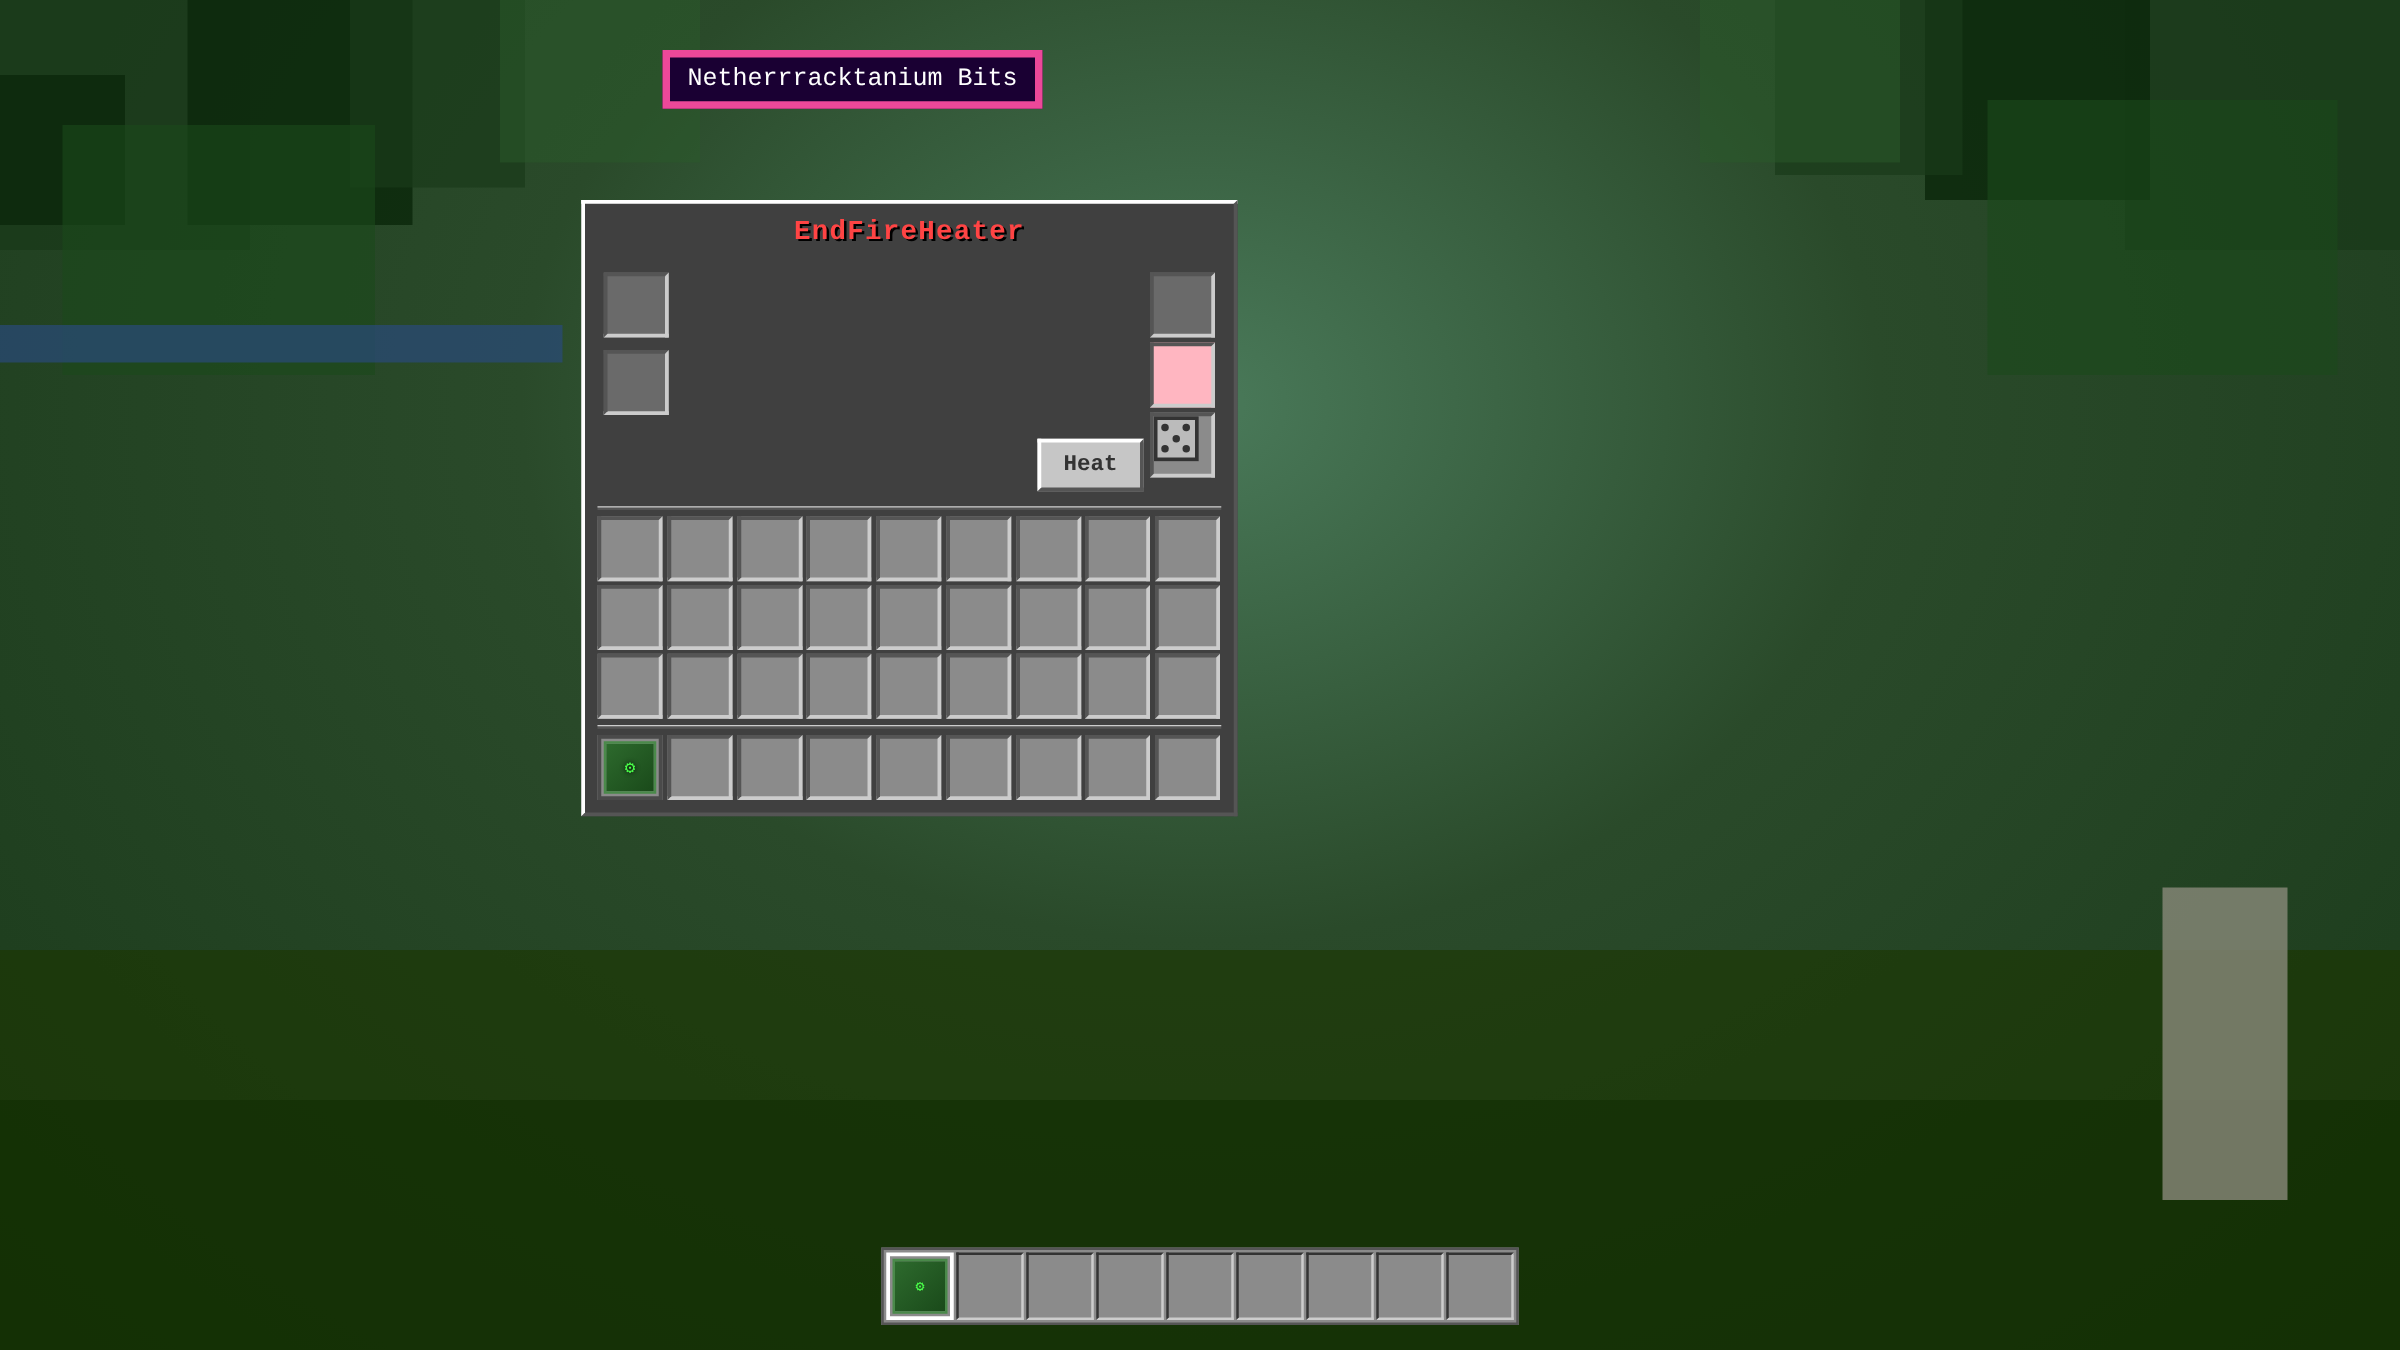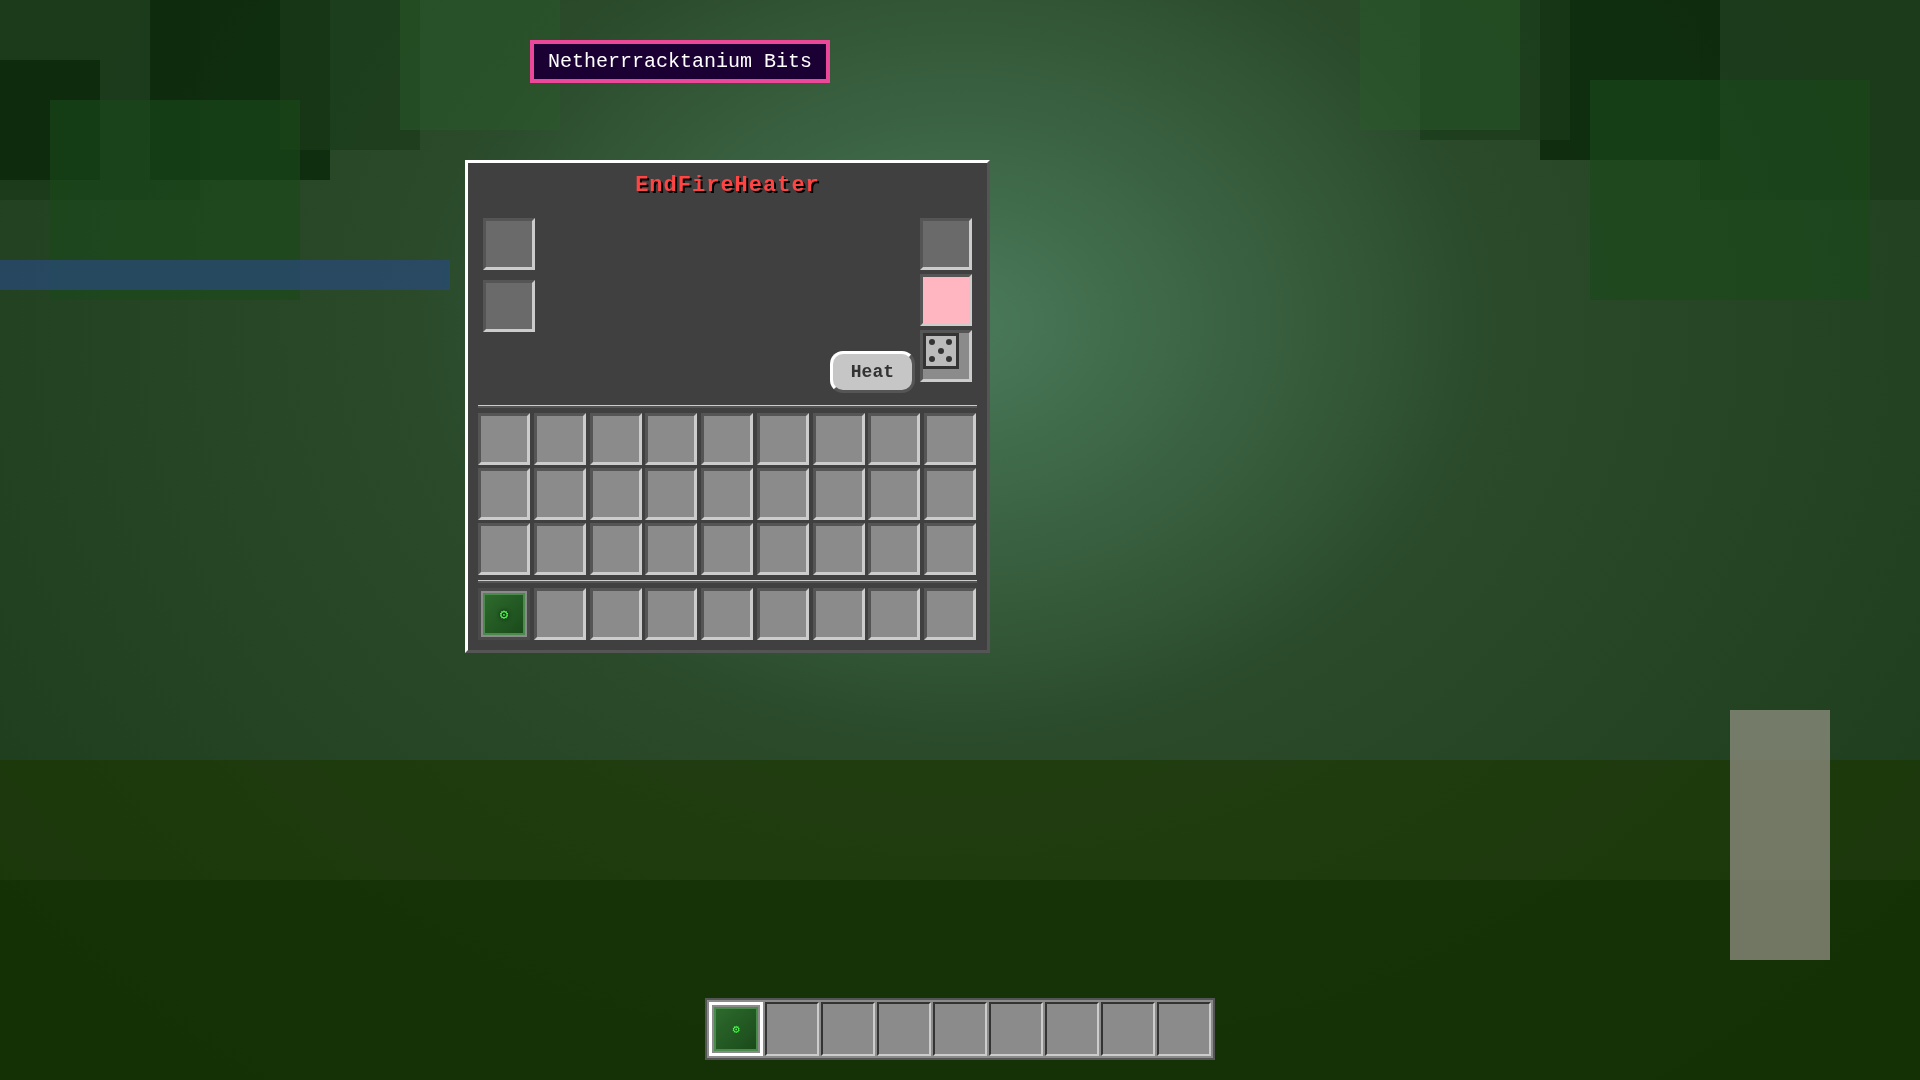"Netherrracktanium Bits" .tooltip { border: 4px solid #ec4899 -> 6px solid #ec4899 }
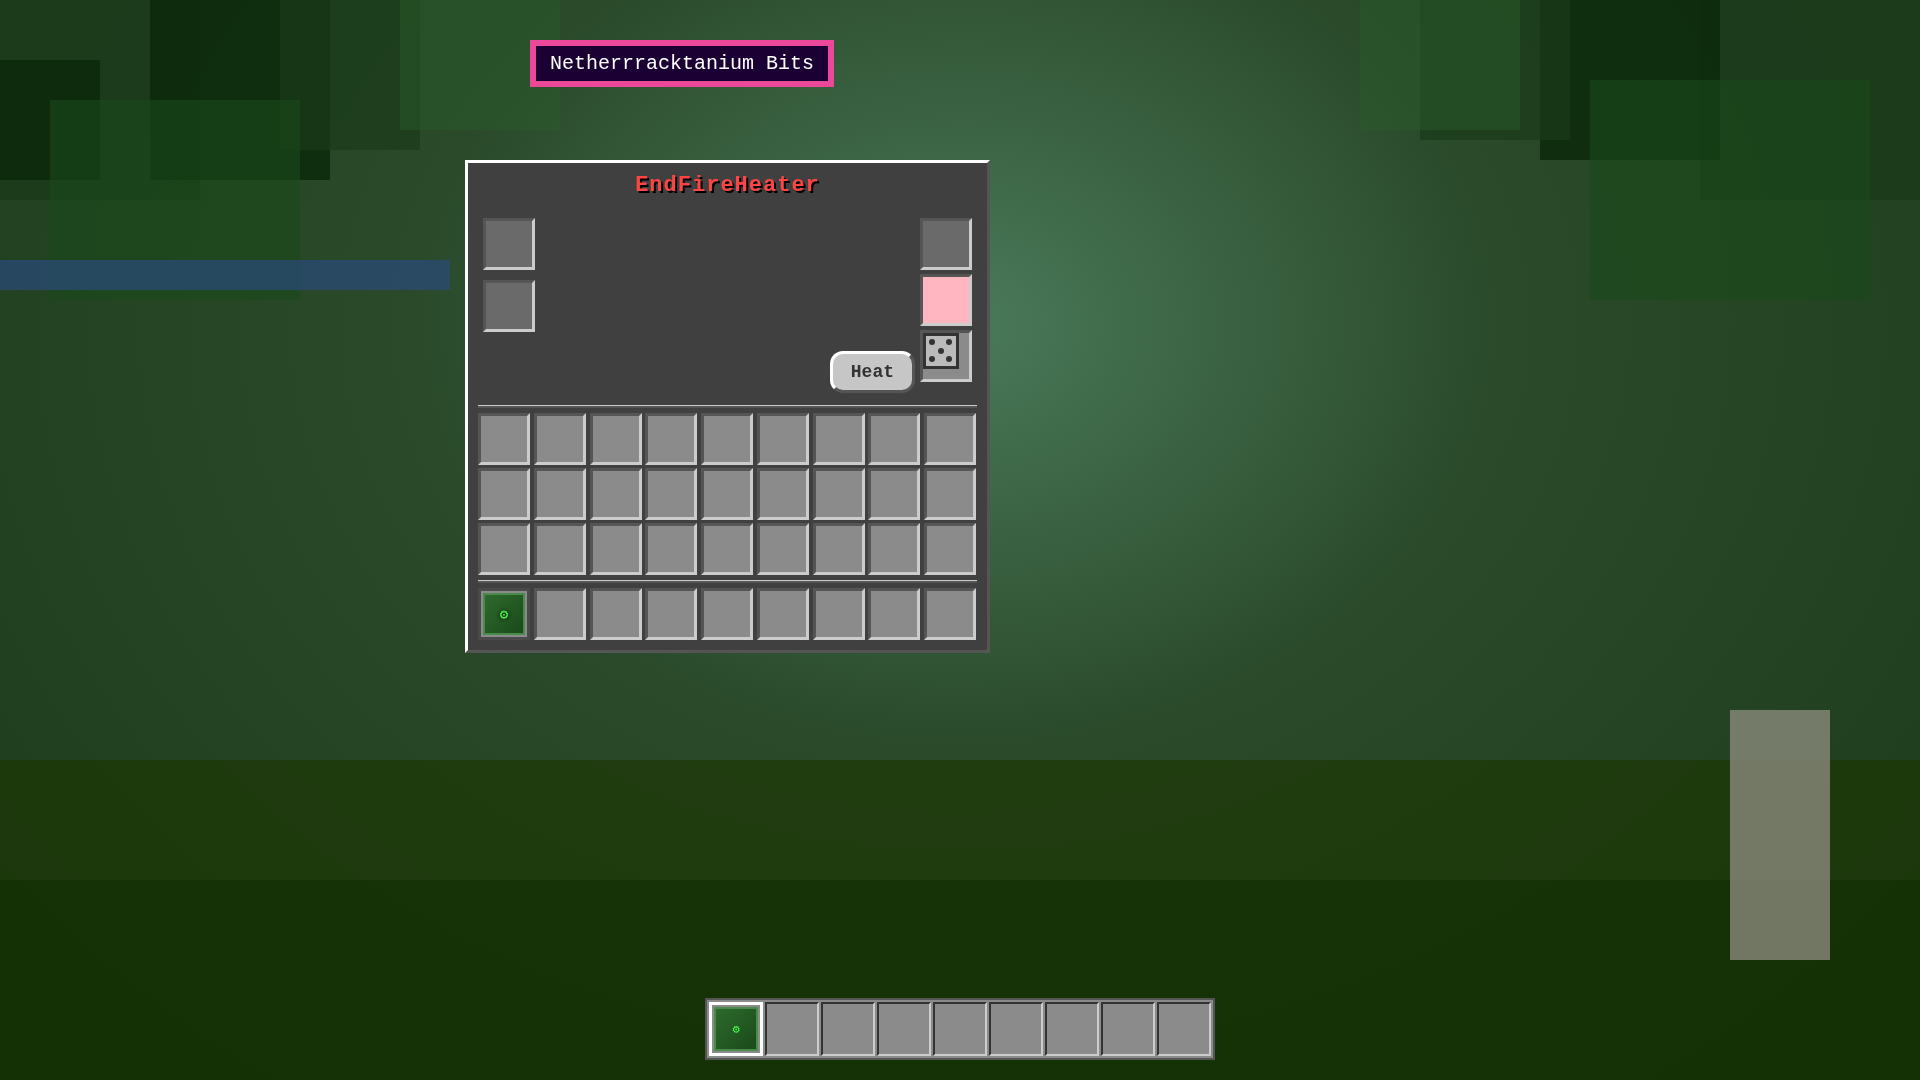"Heat" button.heat-button { border-radius: 13px -> none }
